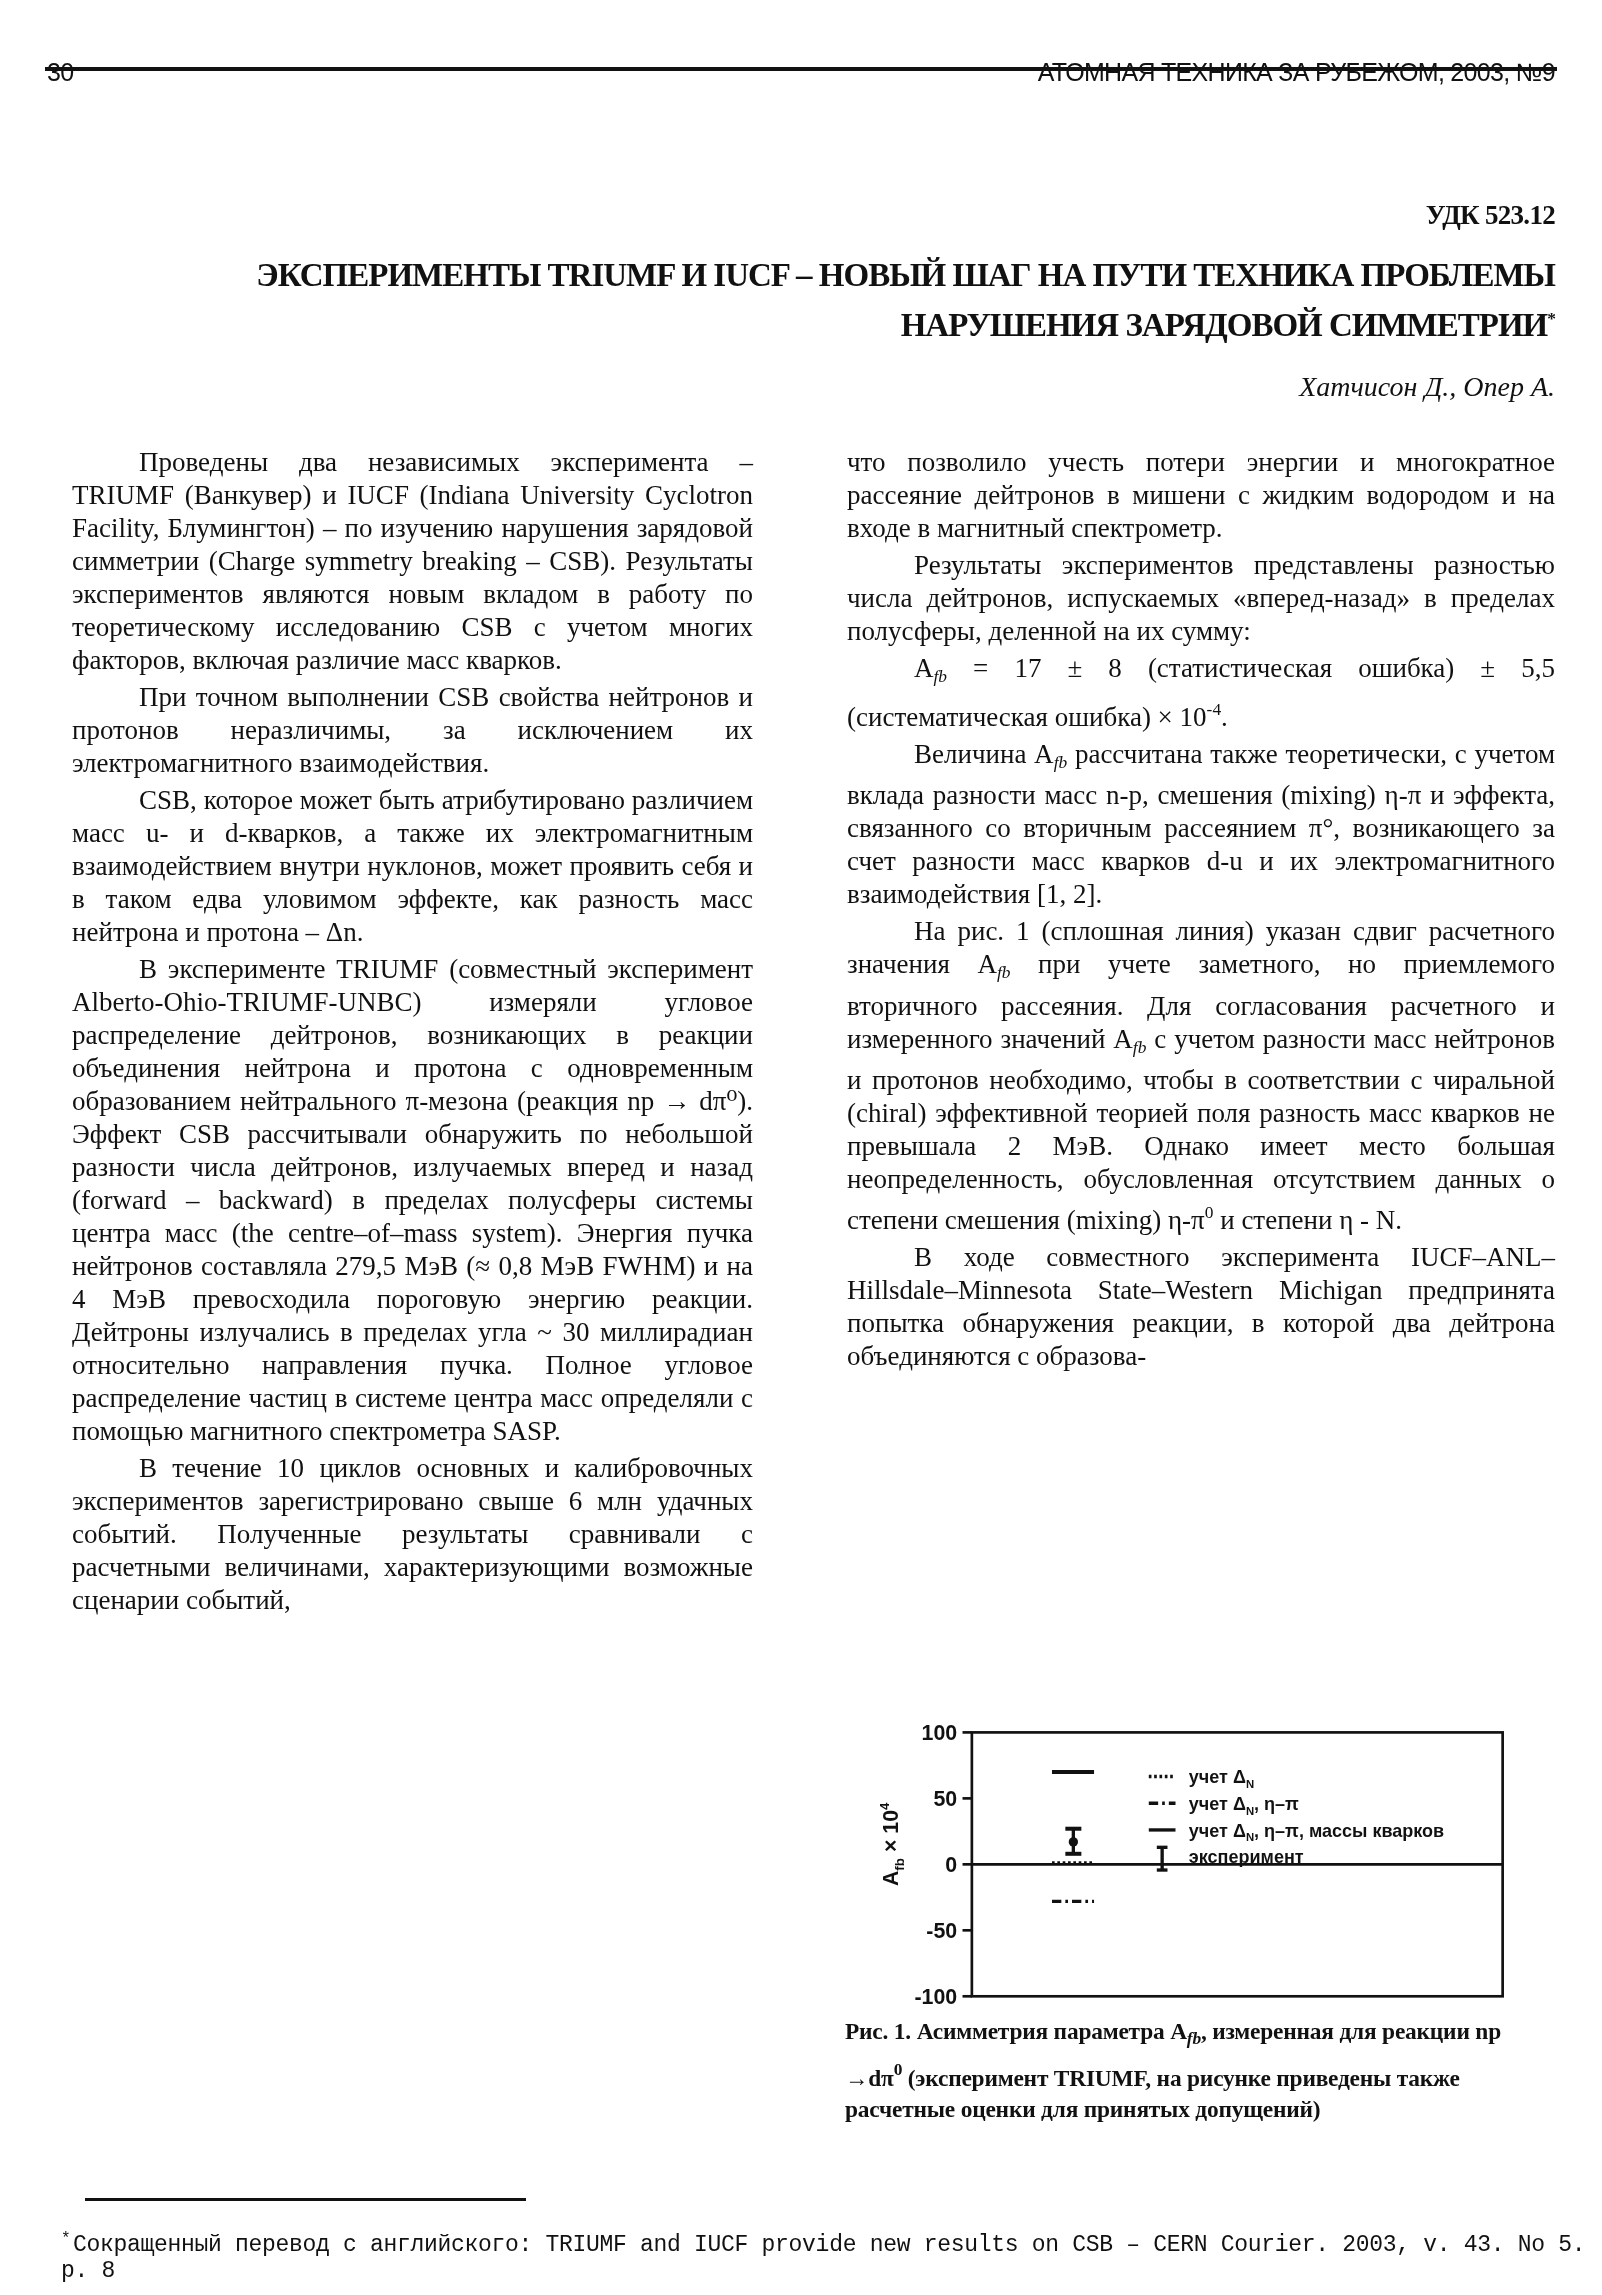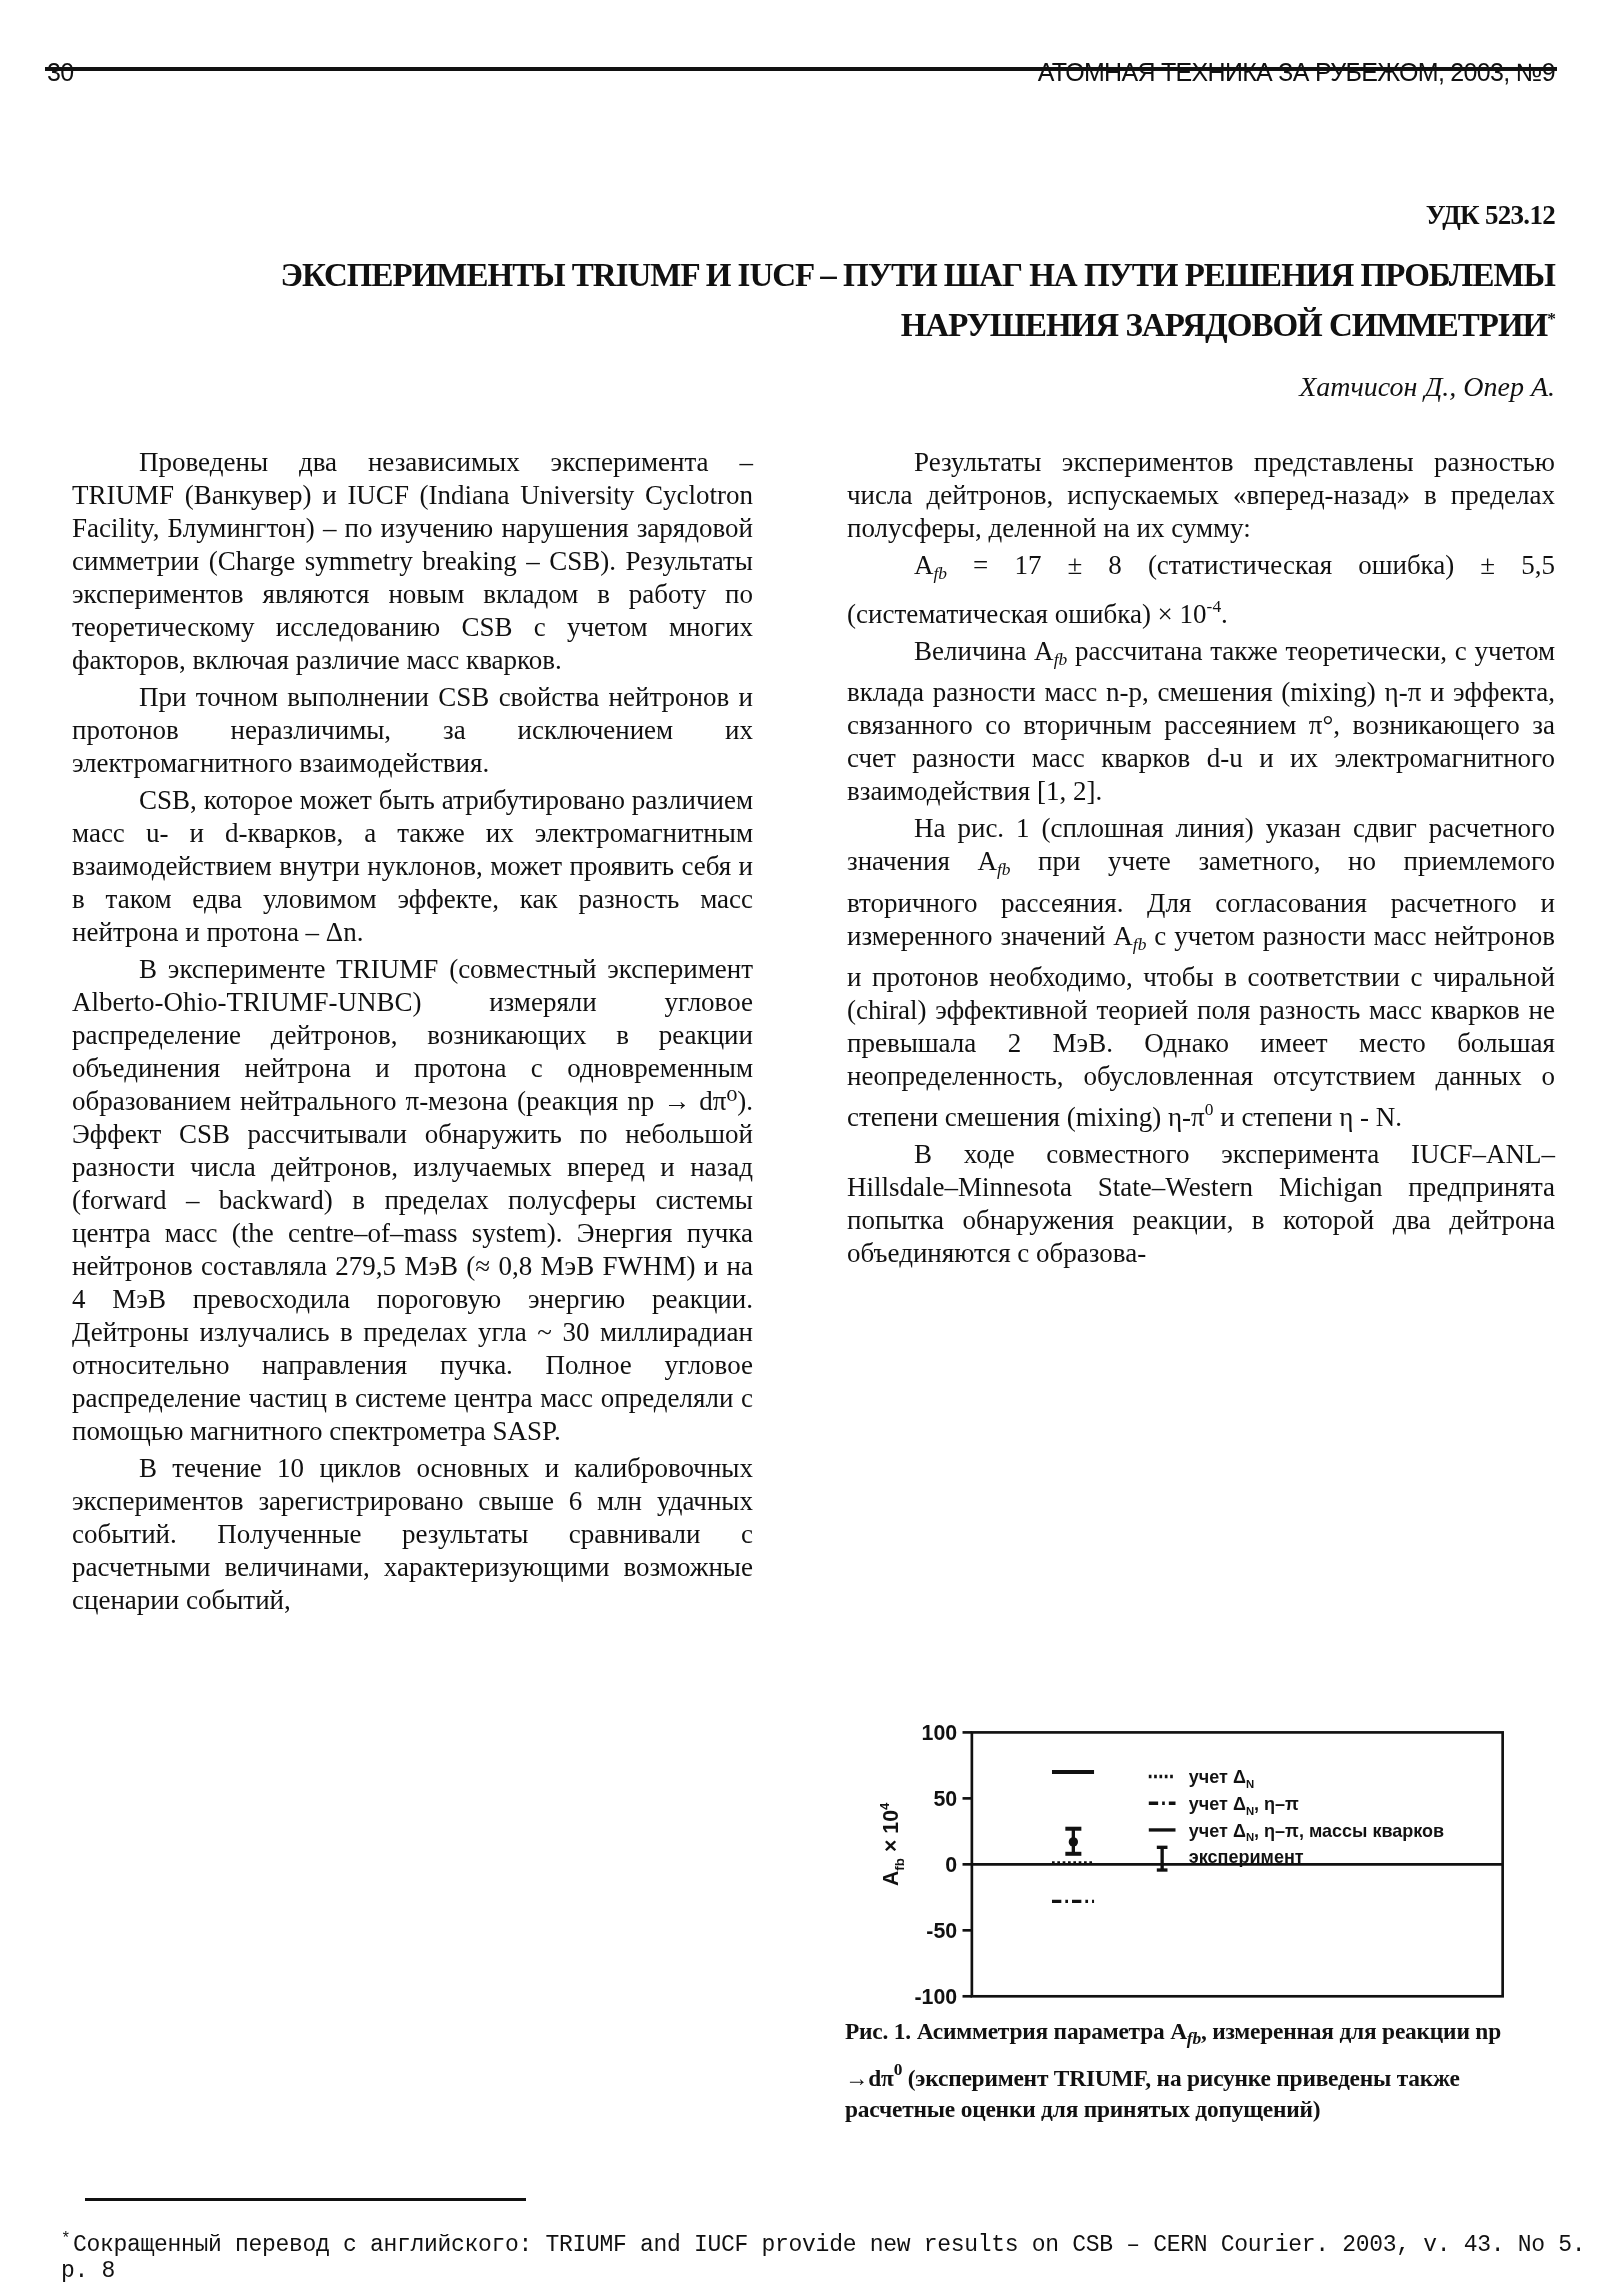"ЭКСПЕРИМЕНТЫ TRIUMF И IUCF –" div { text: ПУТИ ШАГ НА ПУТИ РЕШЕНИЯ -> НОВЫЙ ШАГ НА ПУТИ ТЕХНИКА }
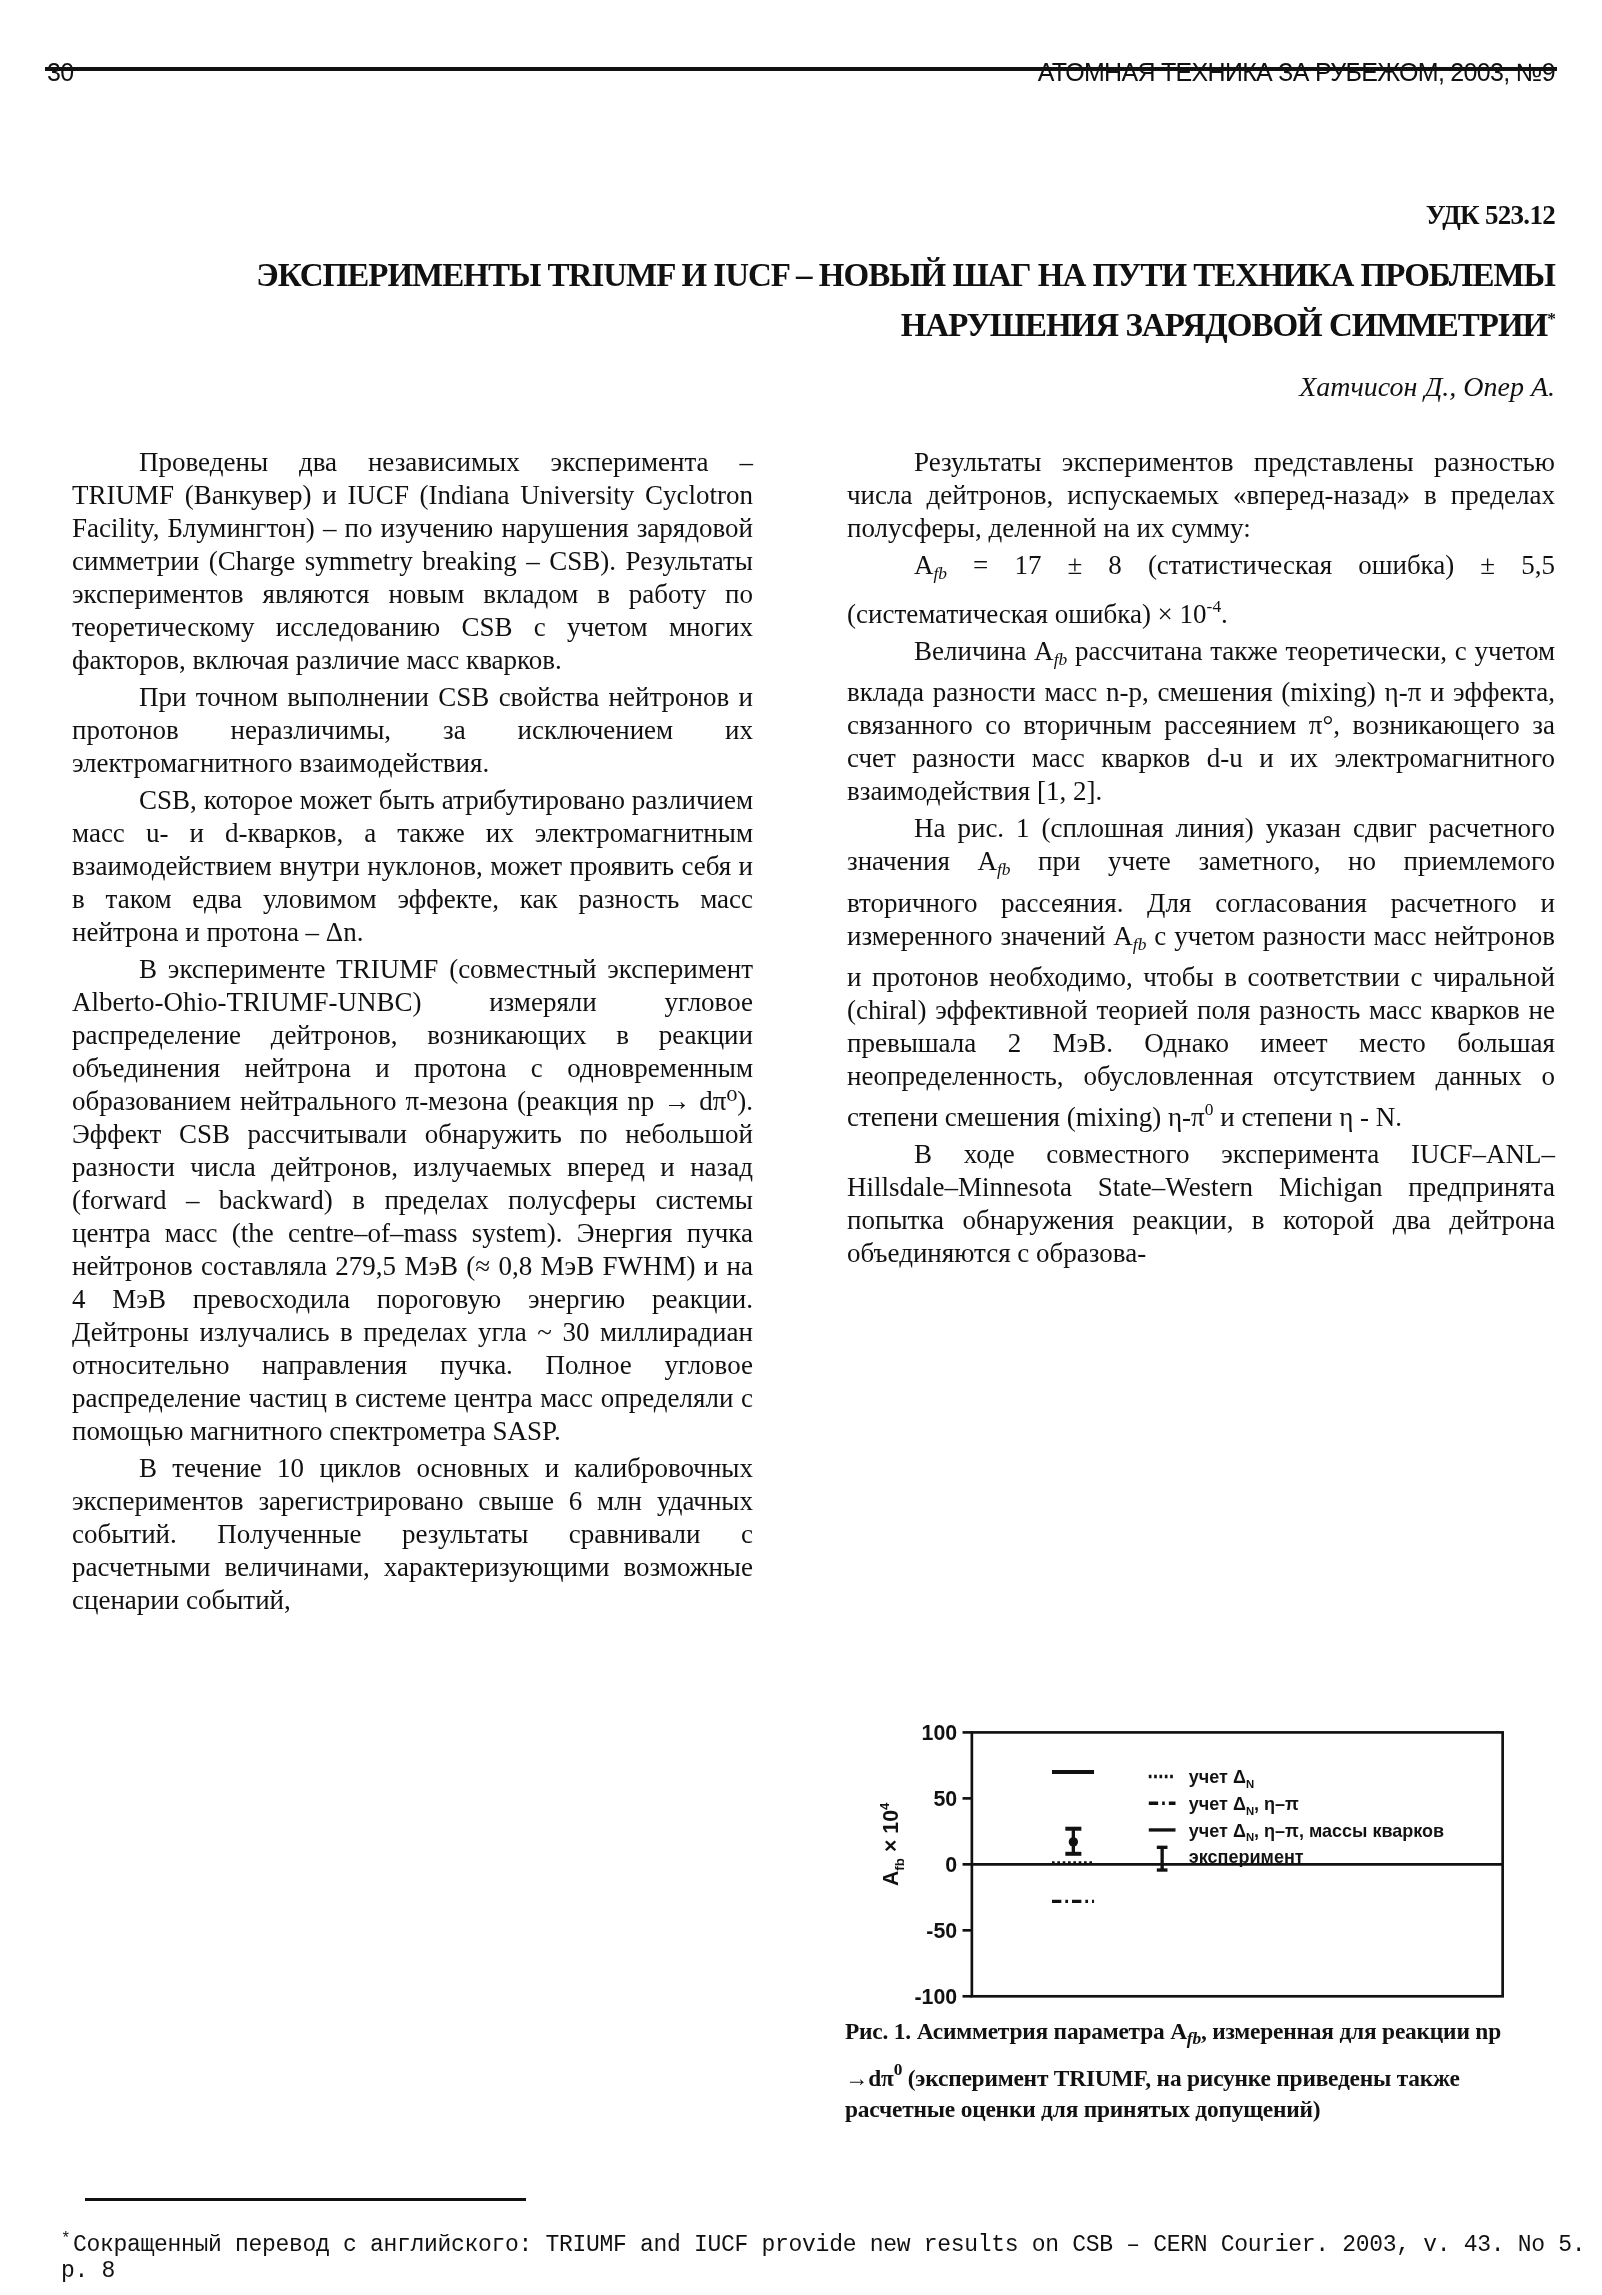"что позволило учесть потери энергии" p.noindent { html: none -> <p>что позволило учесть потери энергии и много­кратное рассеяние дейтронов в мишени с жид­ким водородом и на входе в магнитный спек­трометр.</p> }
